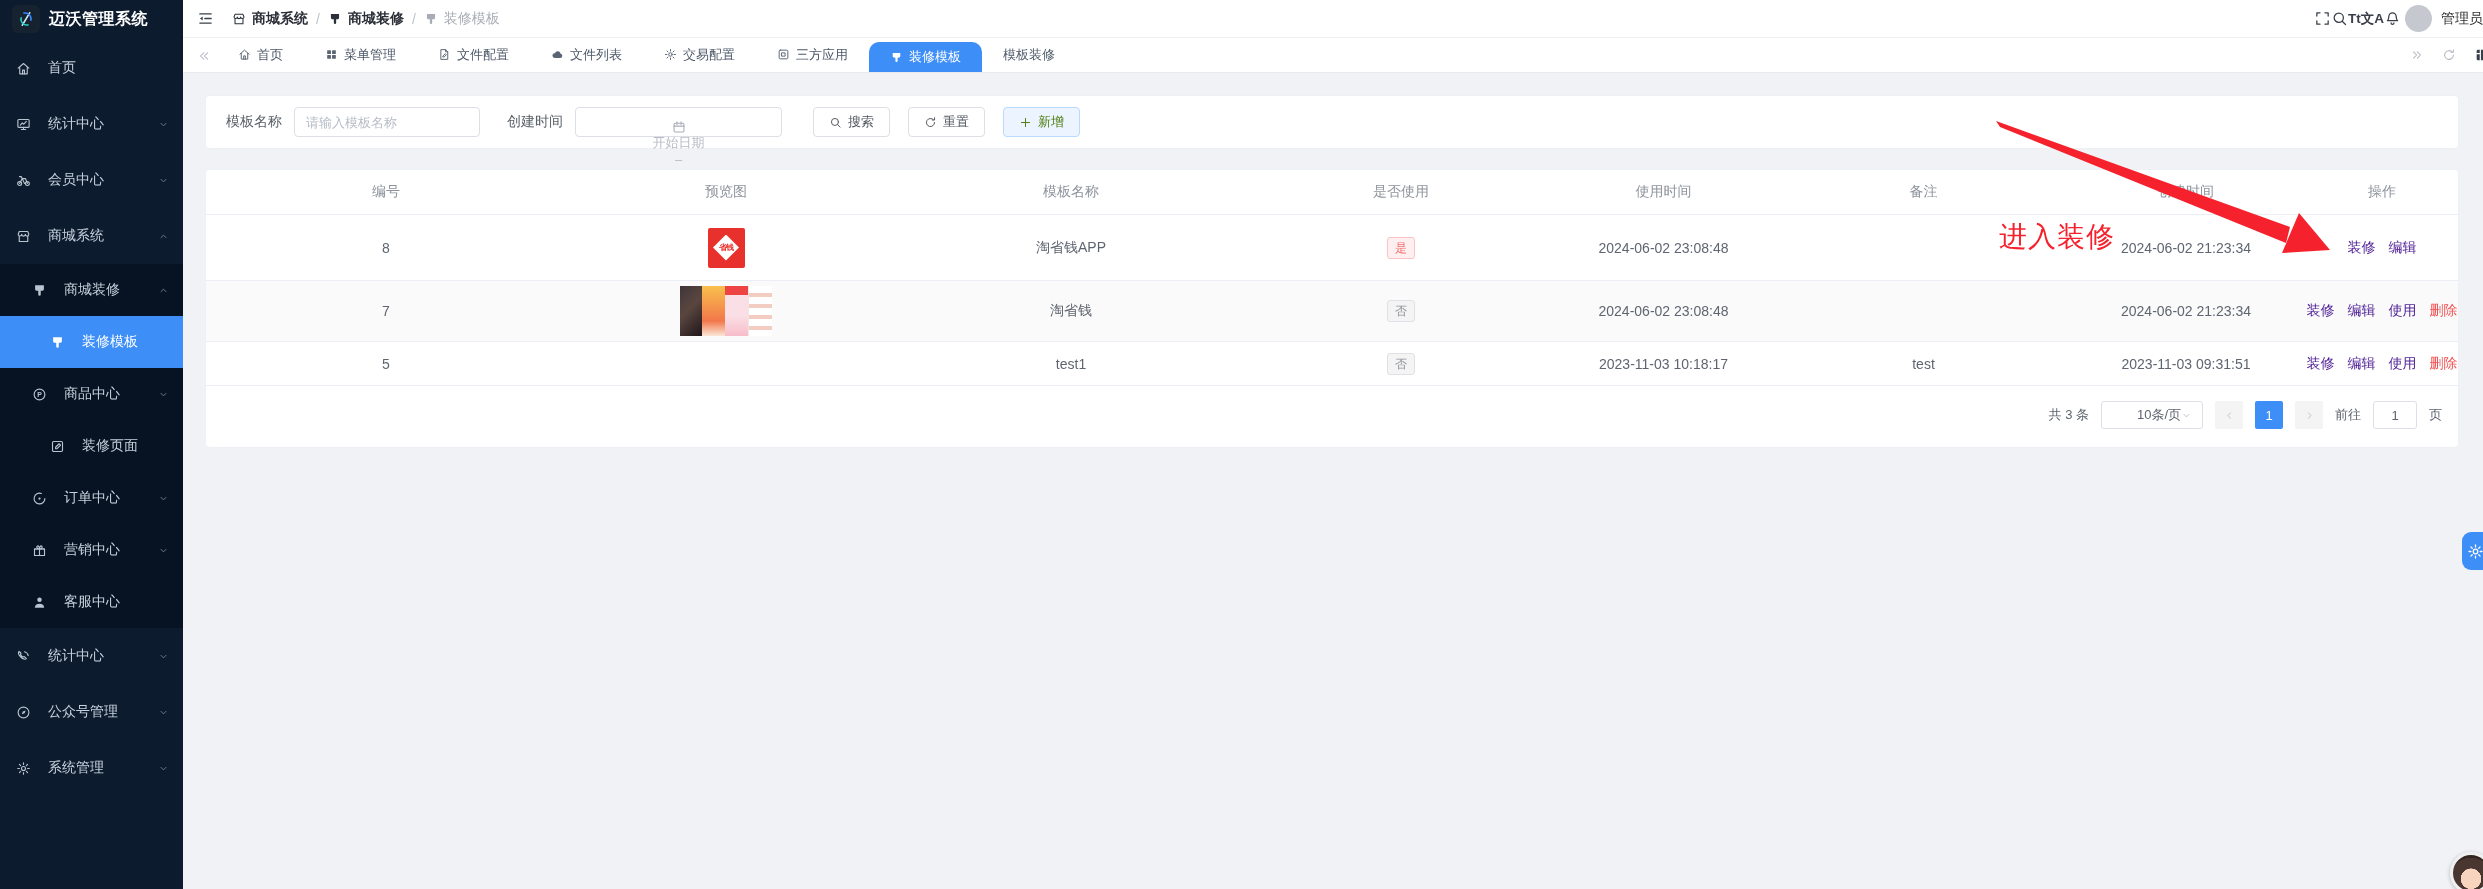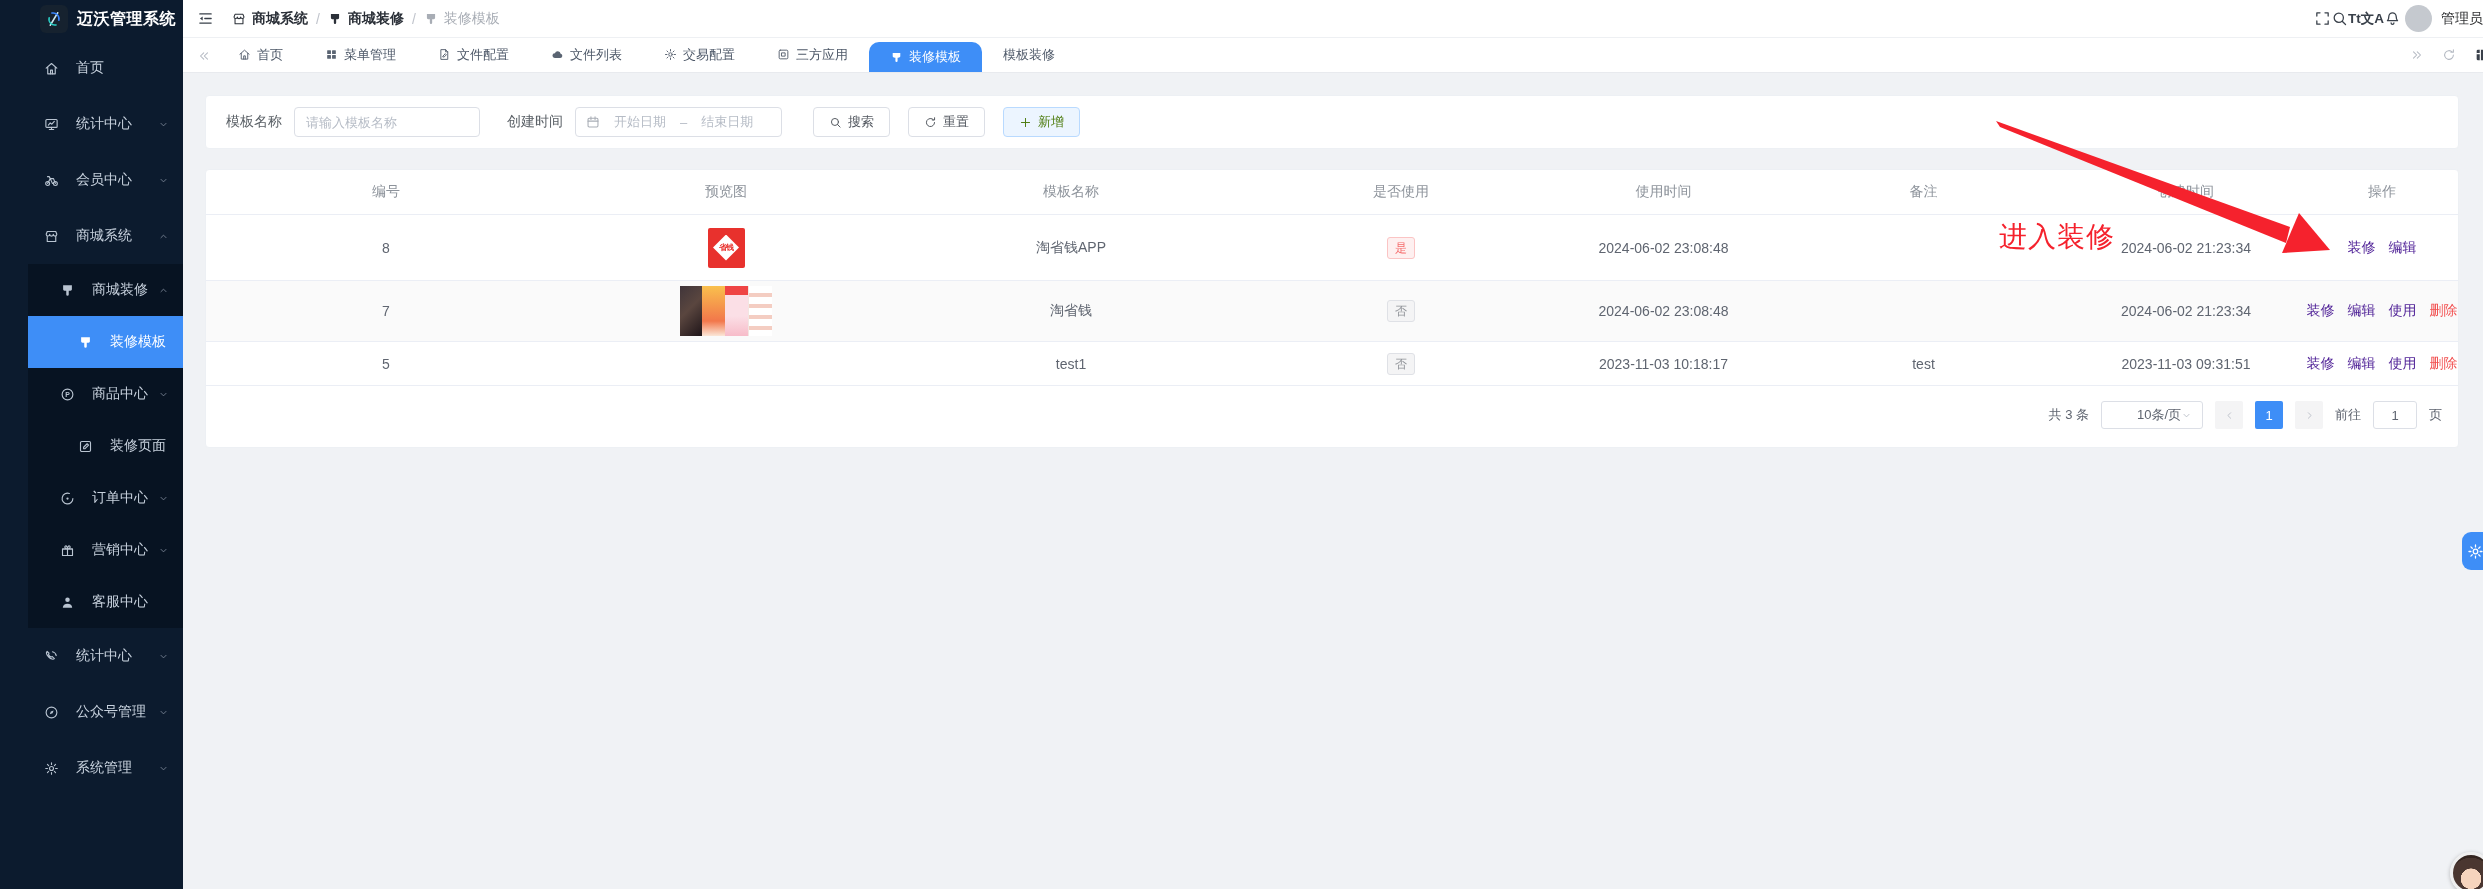"迈沃管理系统" .sidebar { padding-left: 28px -> none }
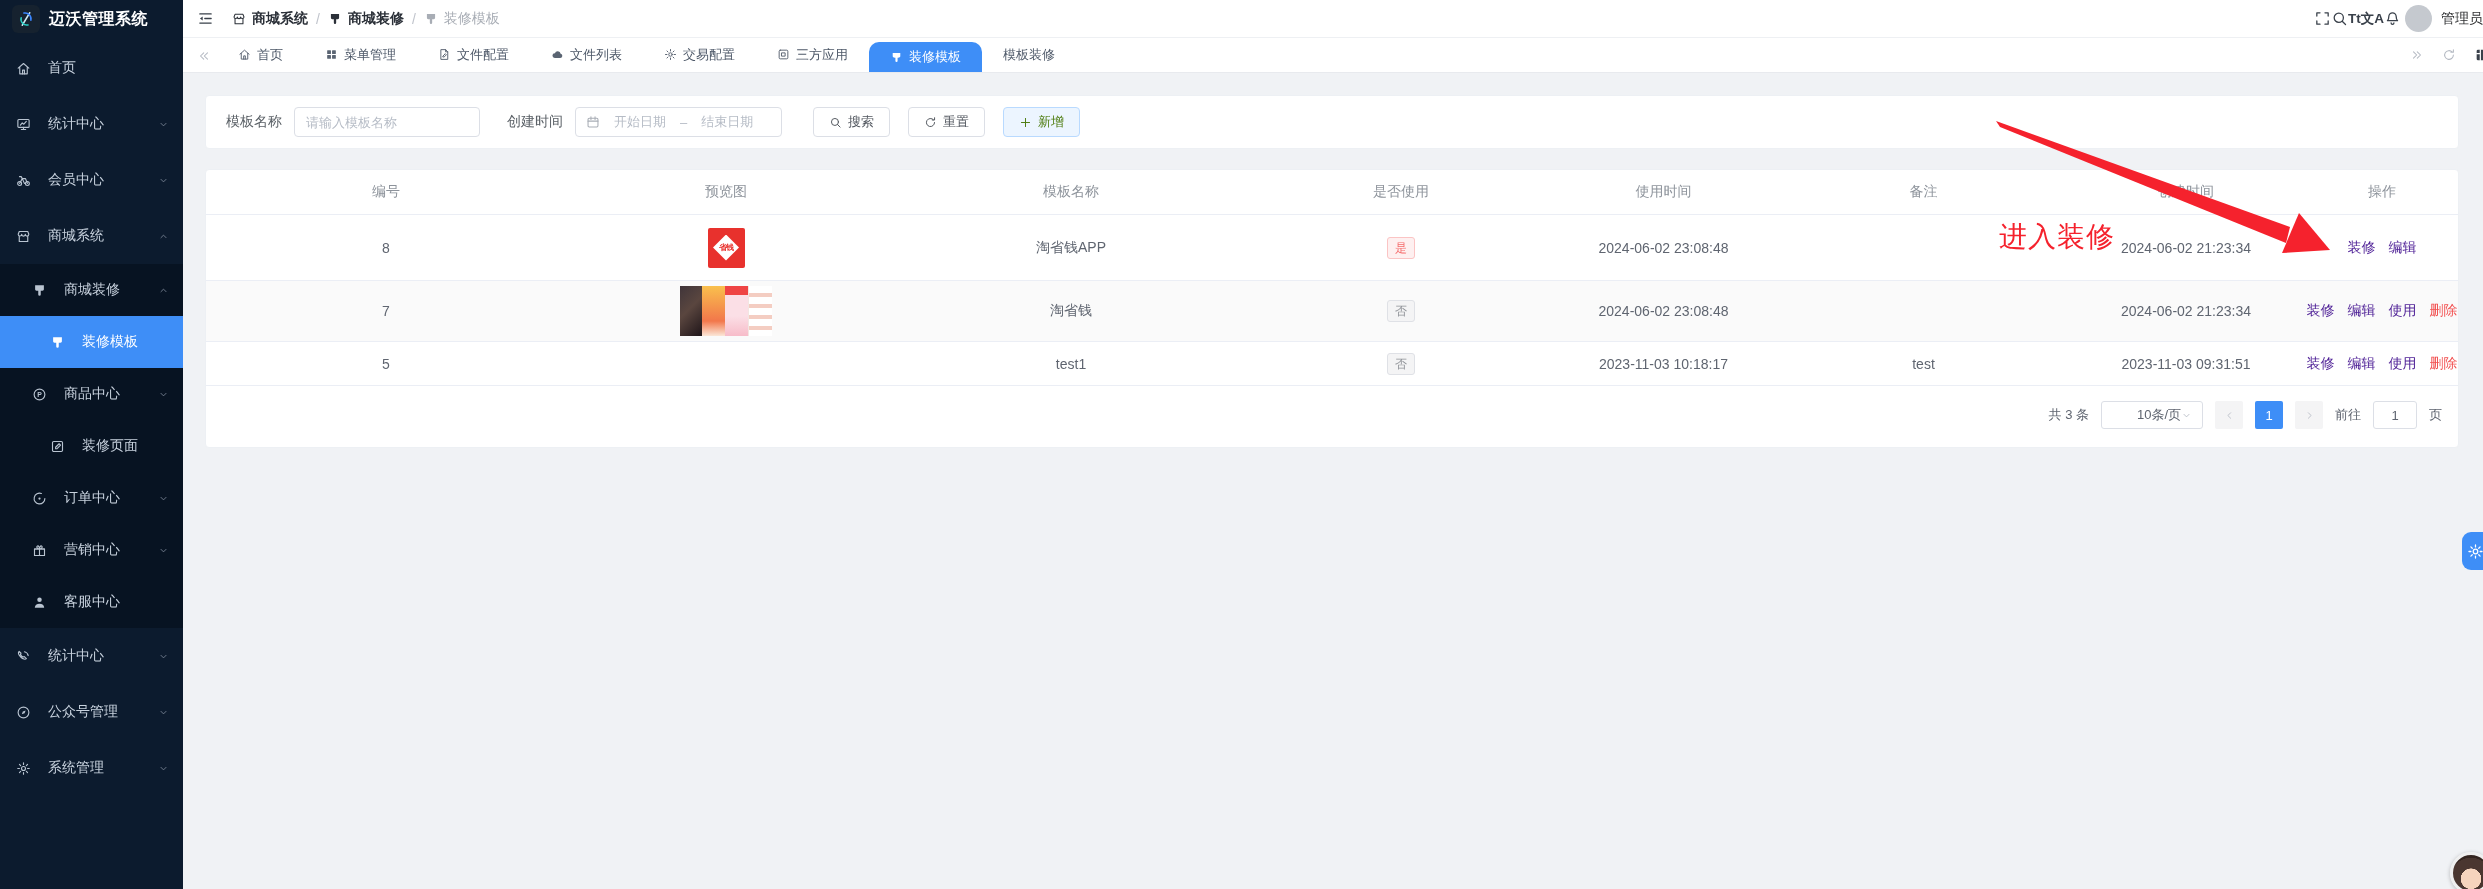"开始日期" .date-box { flex-direction: none -> column; gap: 14px -> 0; padding: 6px 10px -> 12px 10px }
